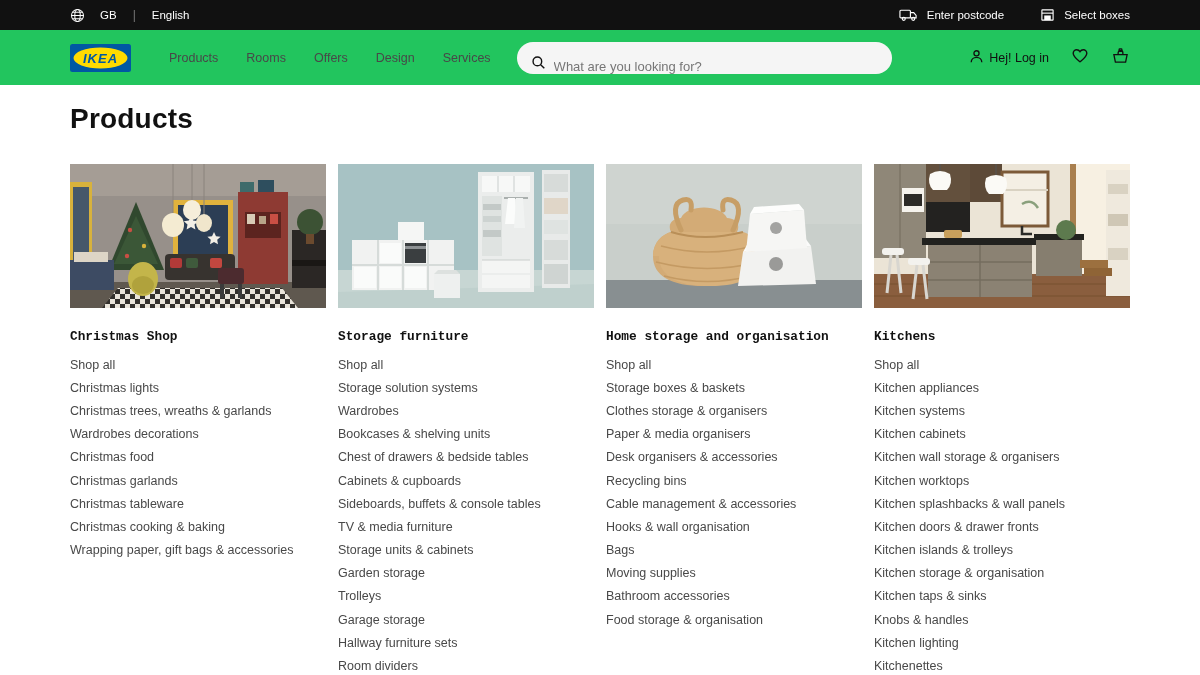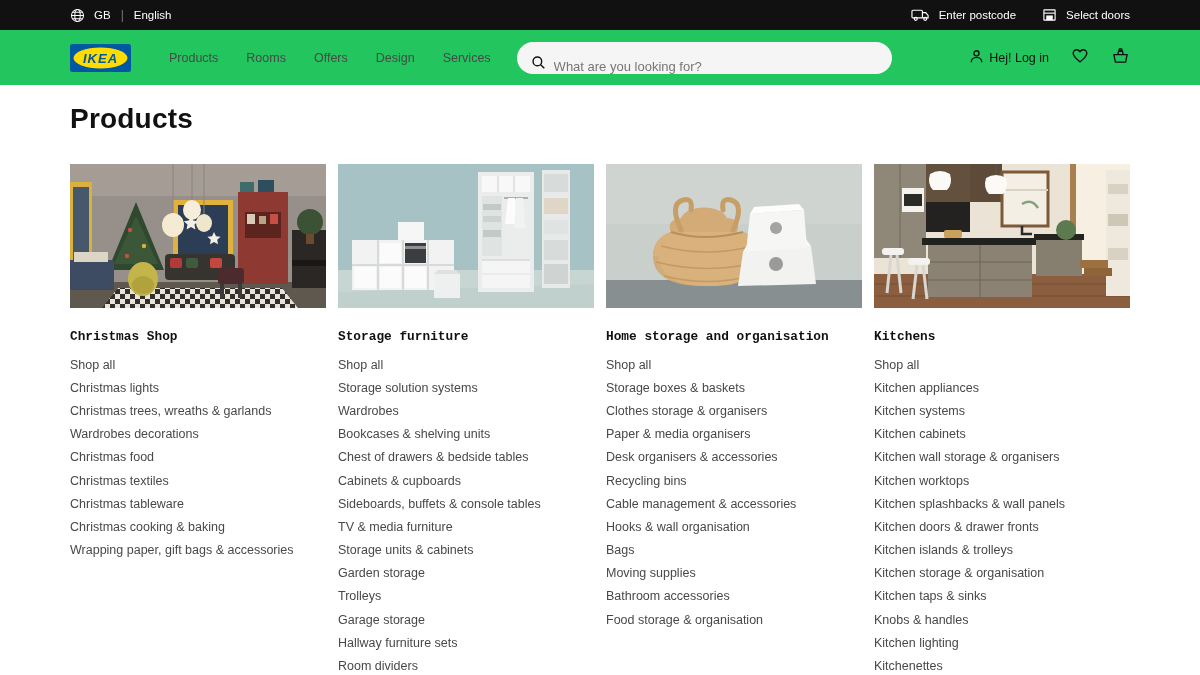"GB" .topbar .grp { gap: 9px -> 15px }
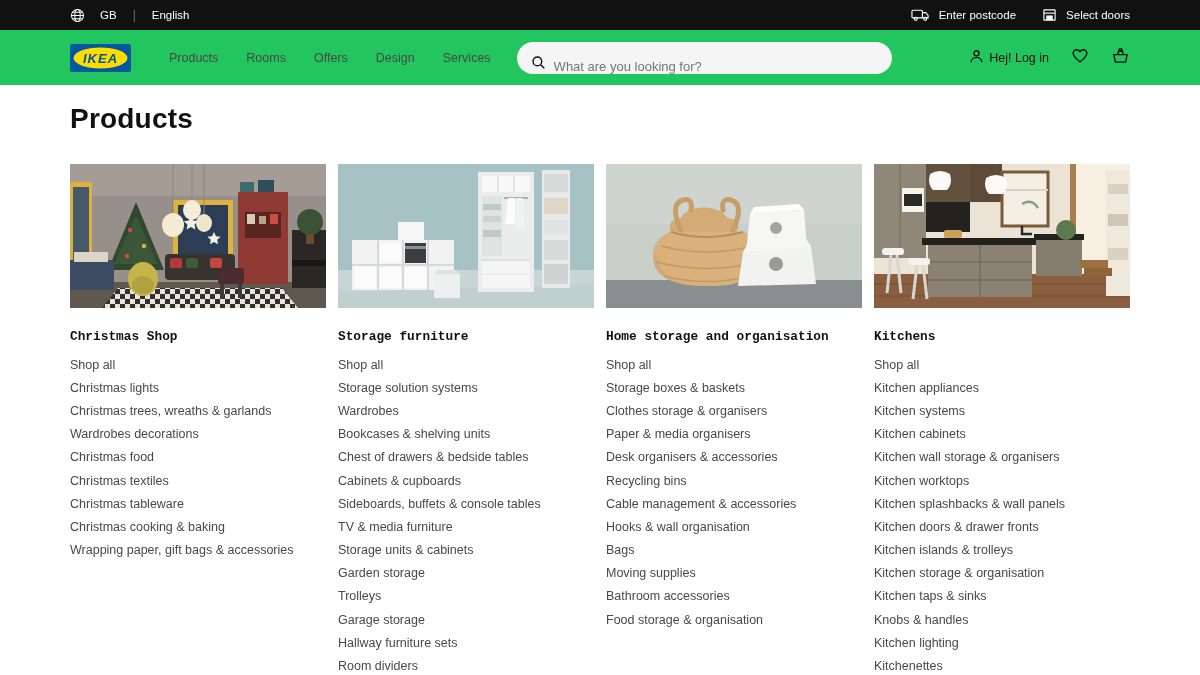"Enter postcode" .topbar .right { gap: 26px -> 36px }
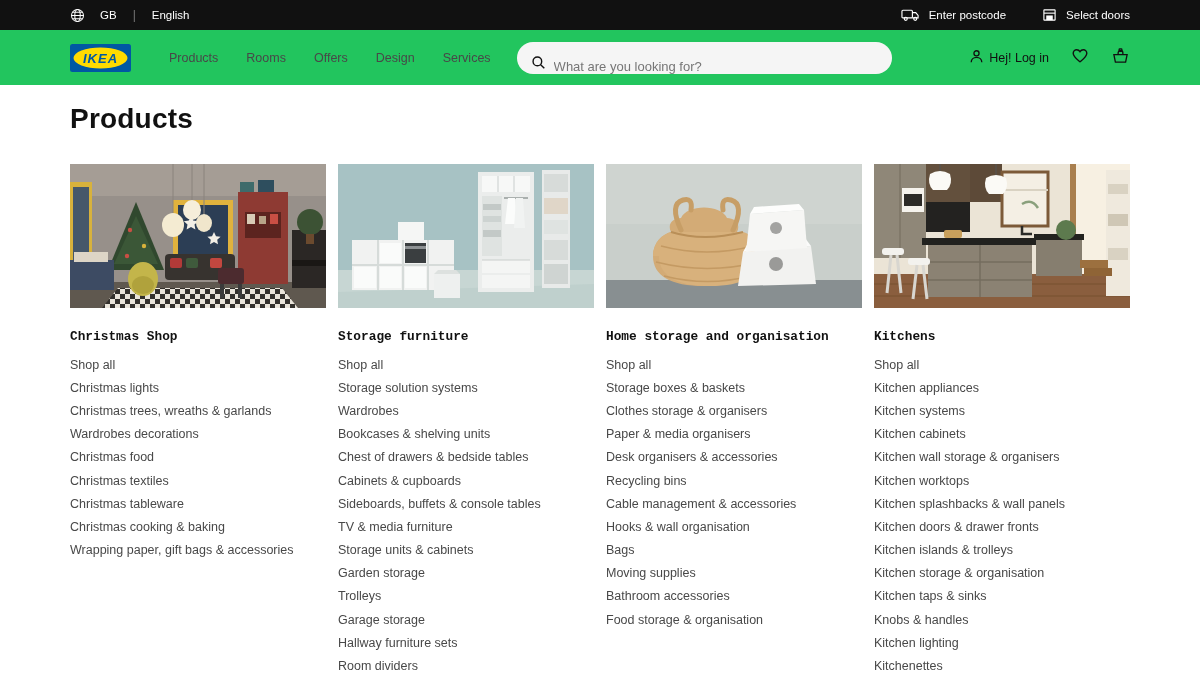"Select doors" span { text: doors -> boxes }
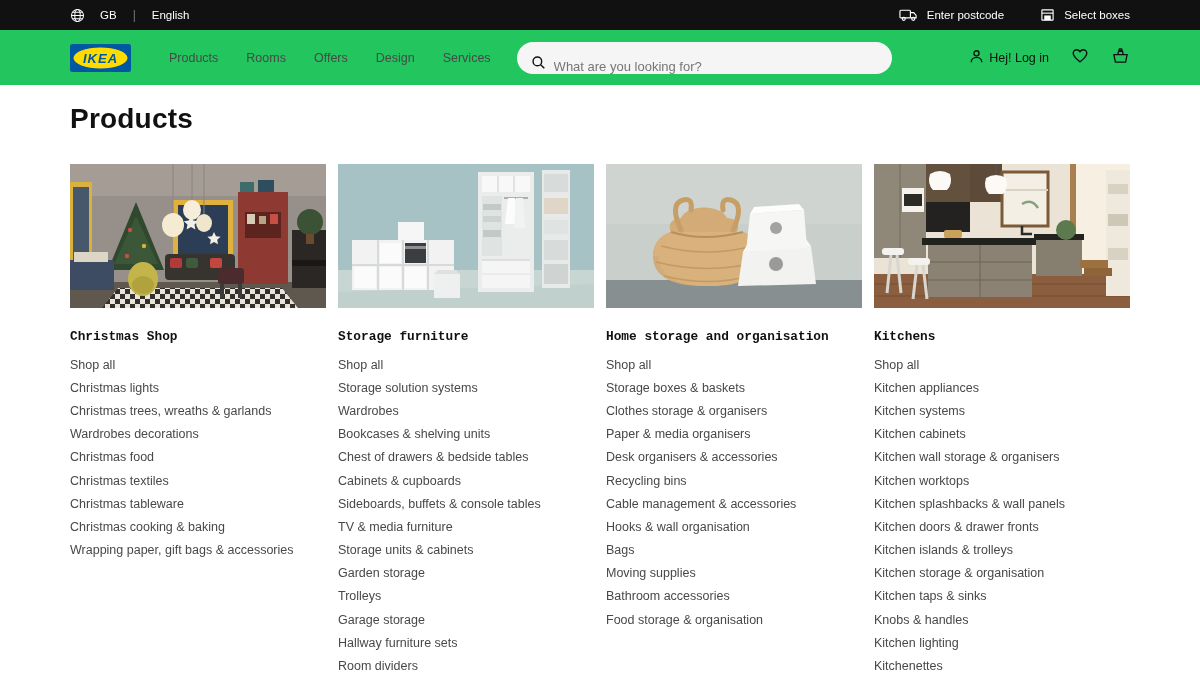"Christmas textiles" li { text: textiles -> garlands }
